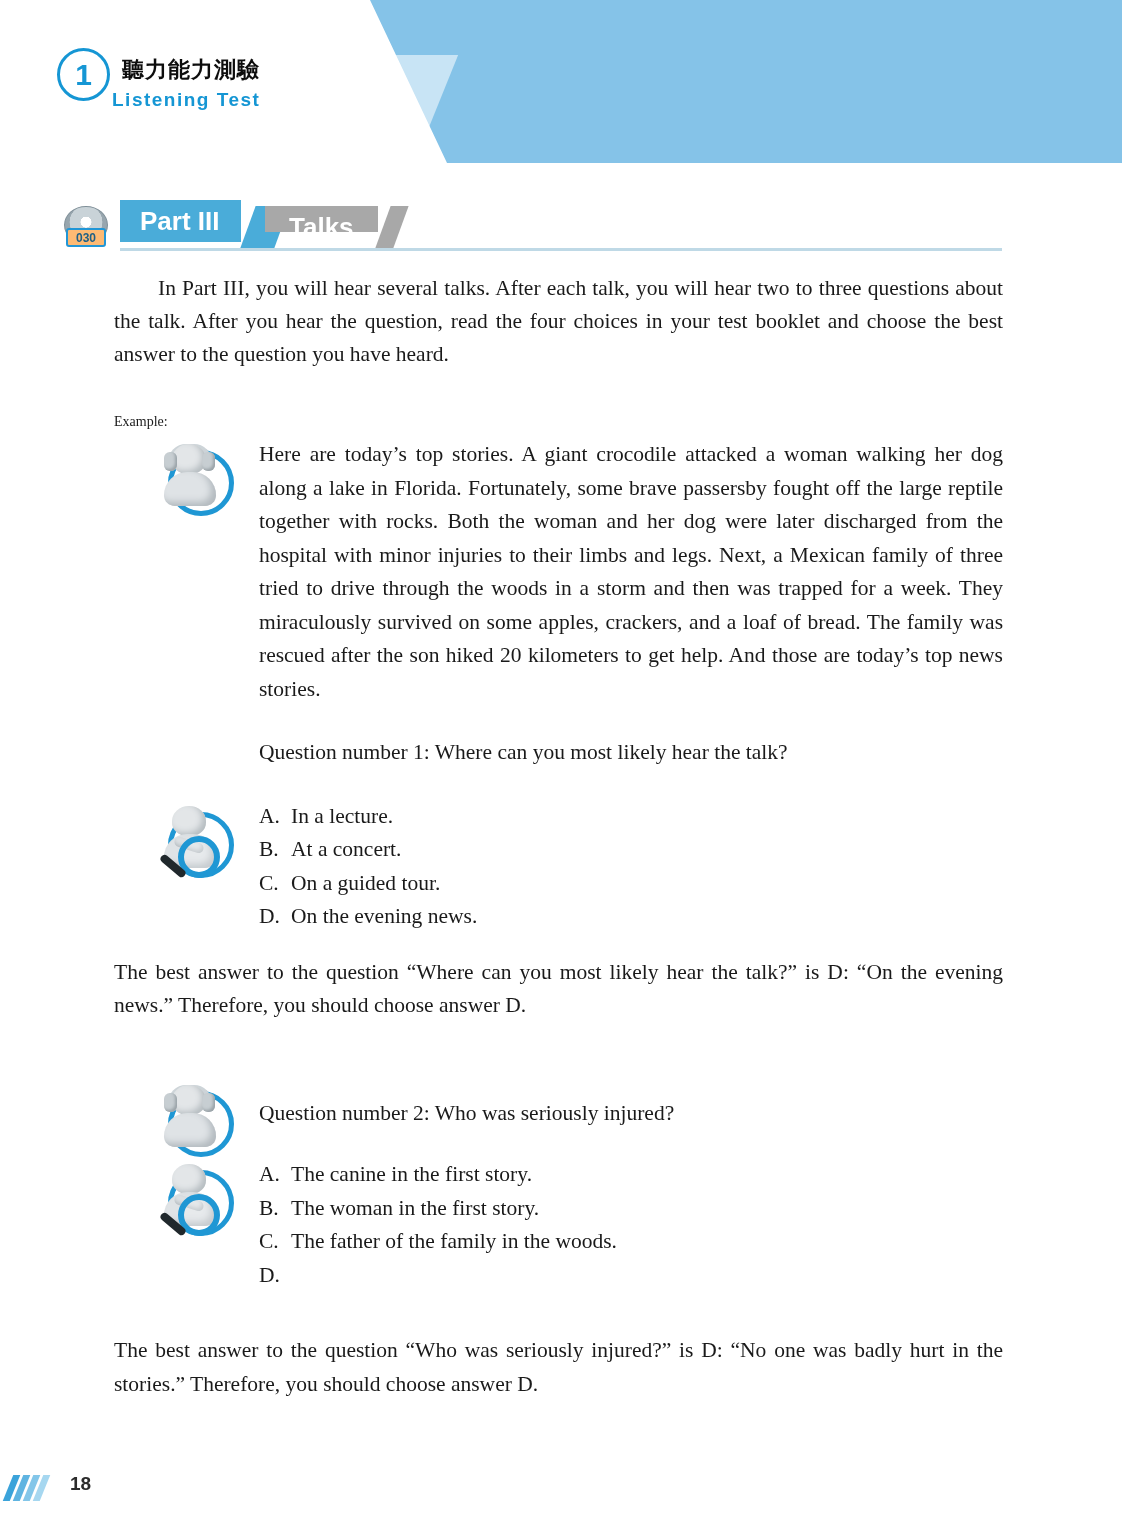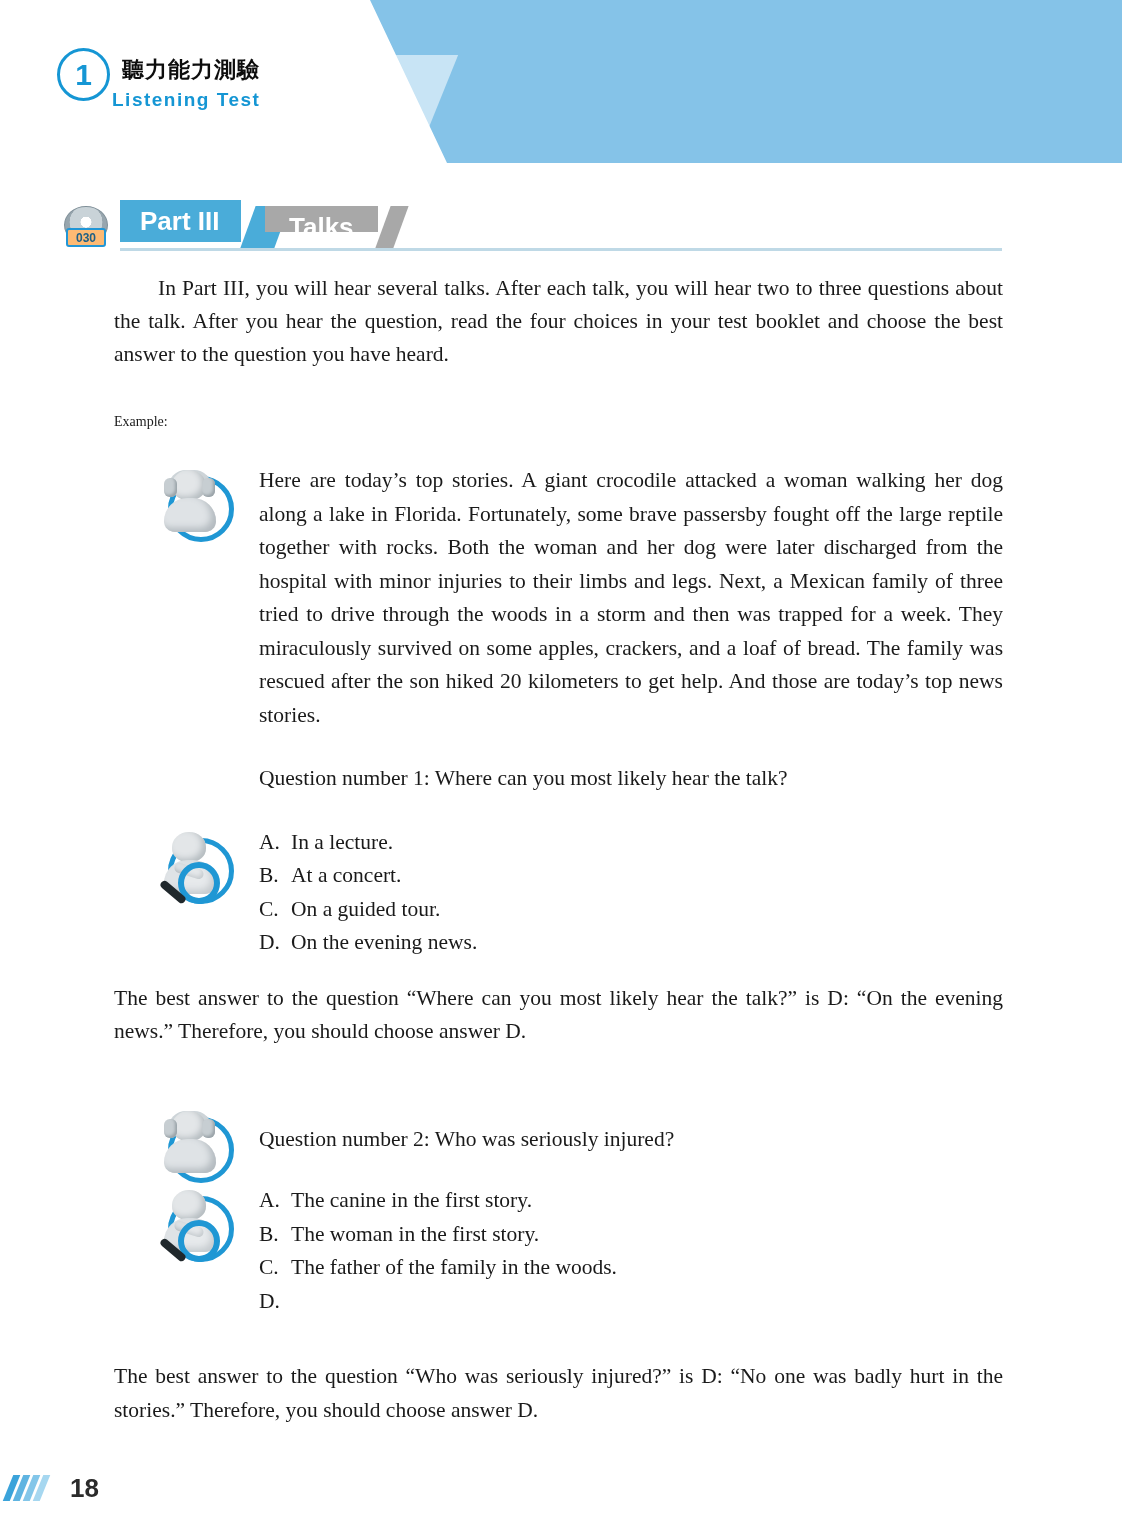"Here are today’s top stories." .block { margin-top: 26px -> none }
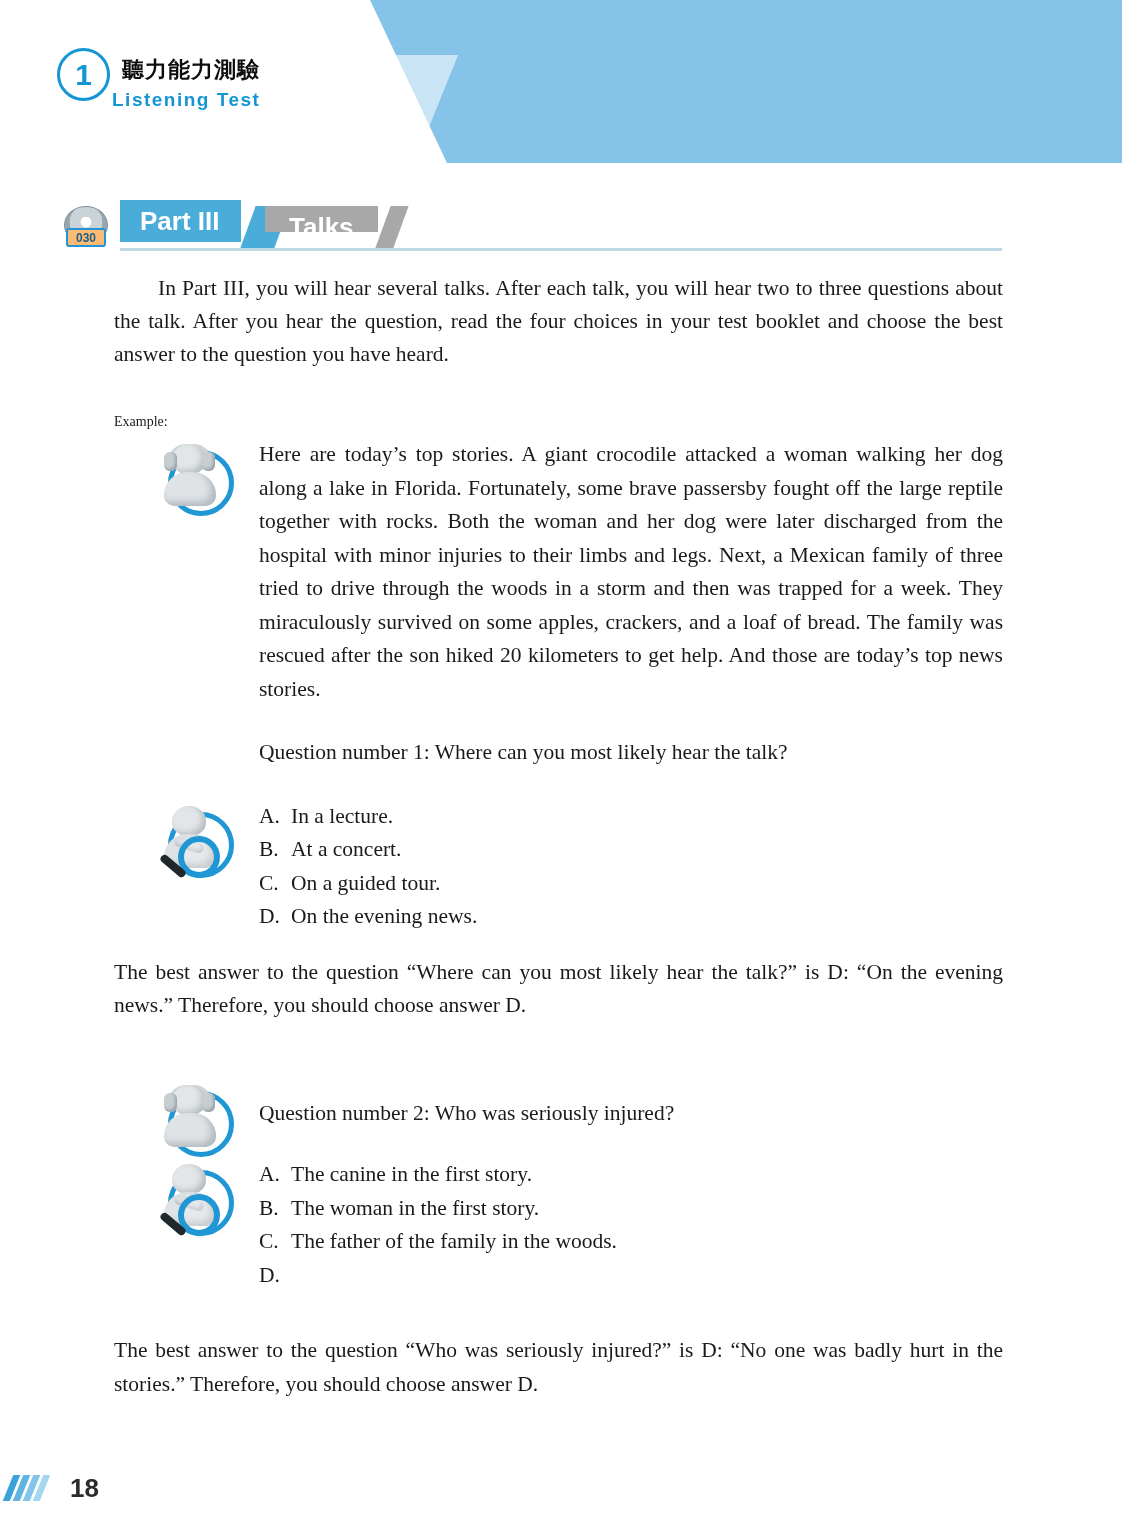"18" .page-num { font-size: 26px -> 19px }
